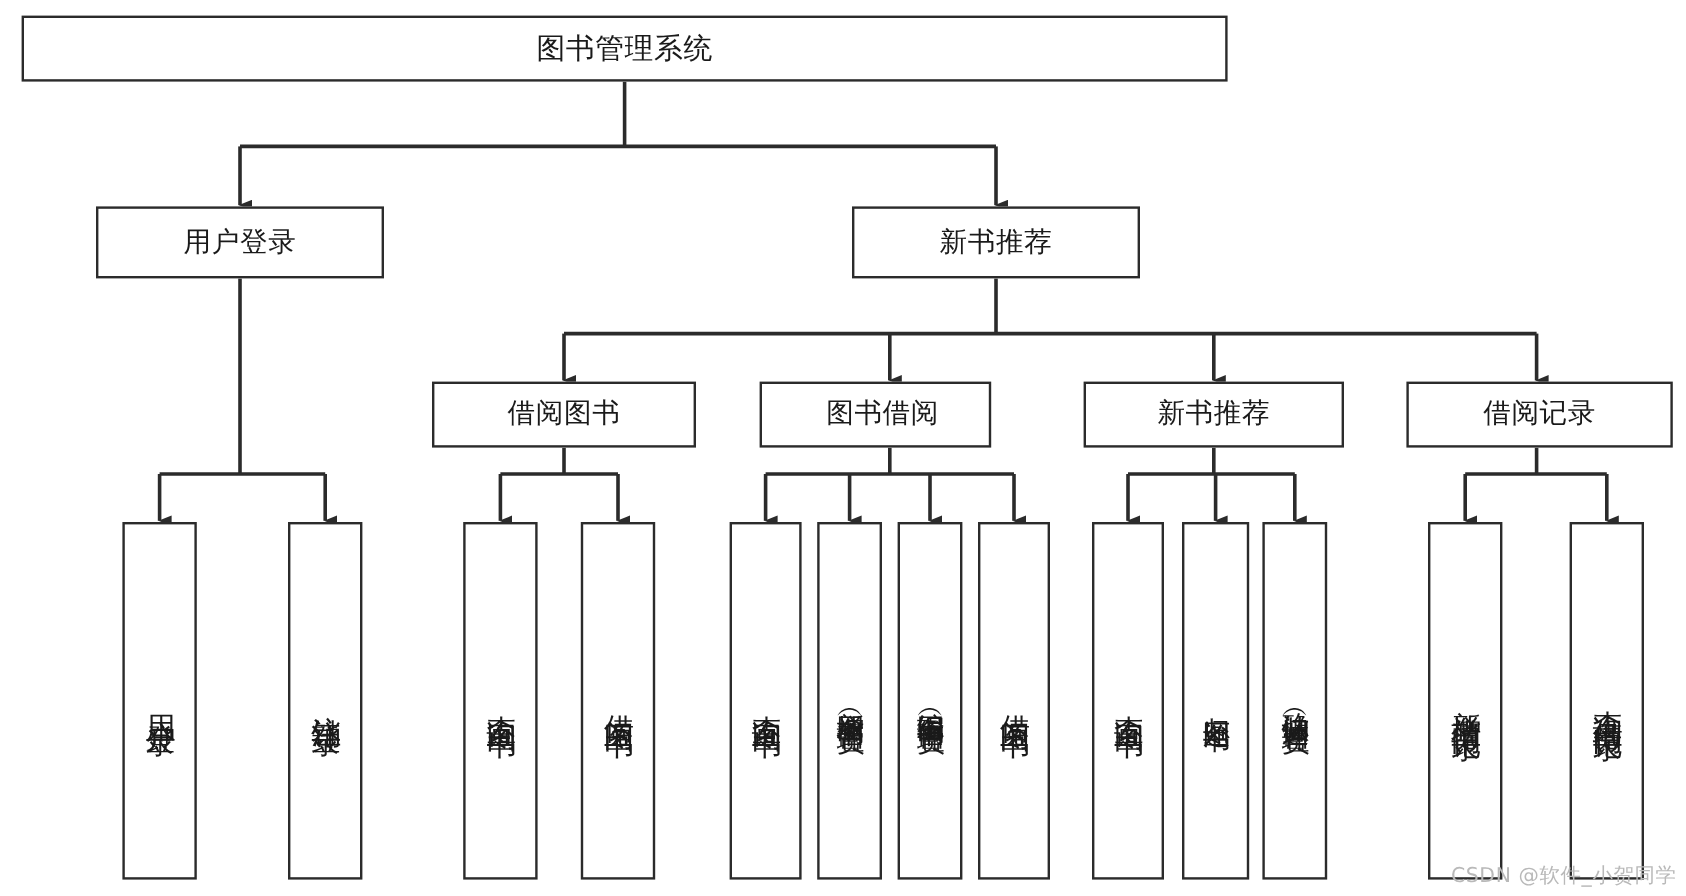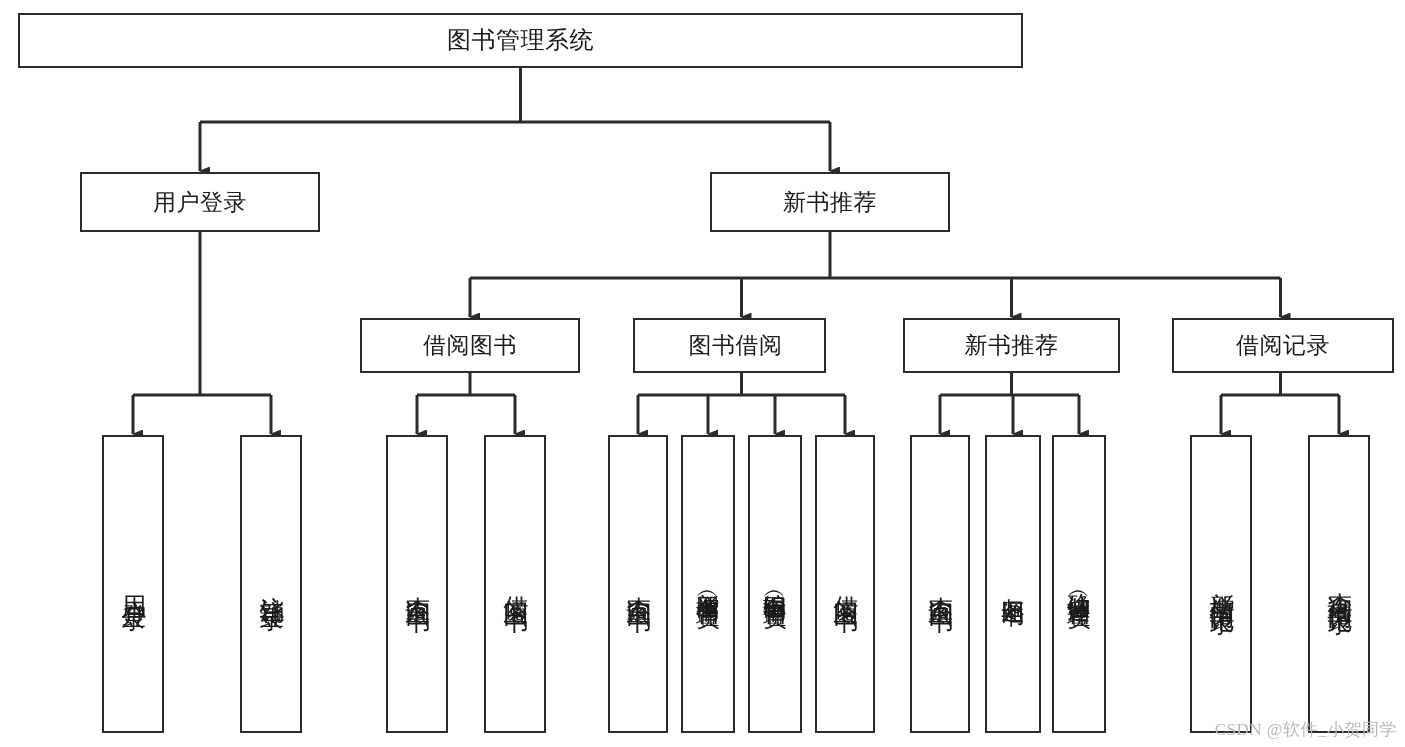"CSDN @软件_小贺同学" #watermark { font-family: Liberation Serif, serif -> none }
